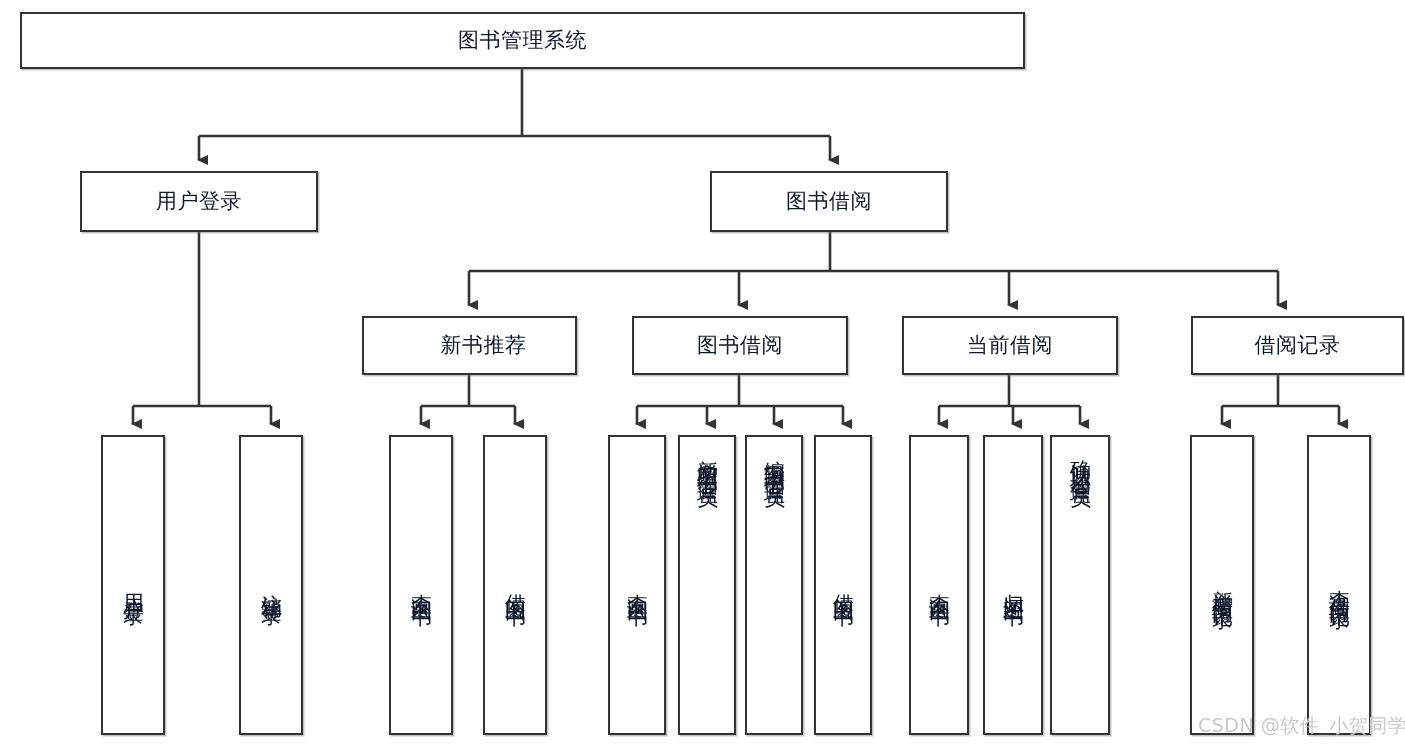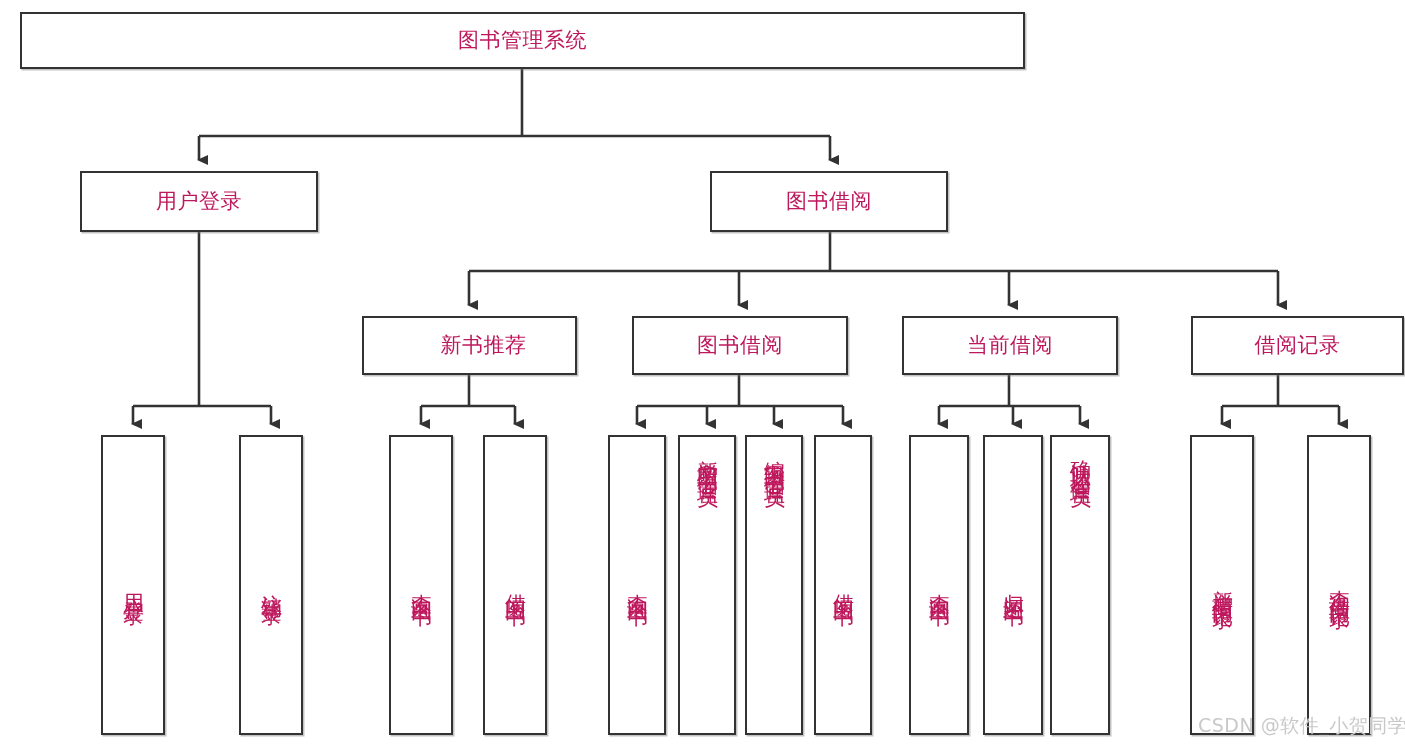"图书管理系统" .node .label { color: #be185d -> #0f172a }
